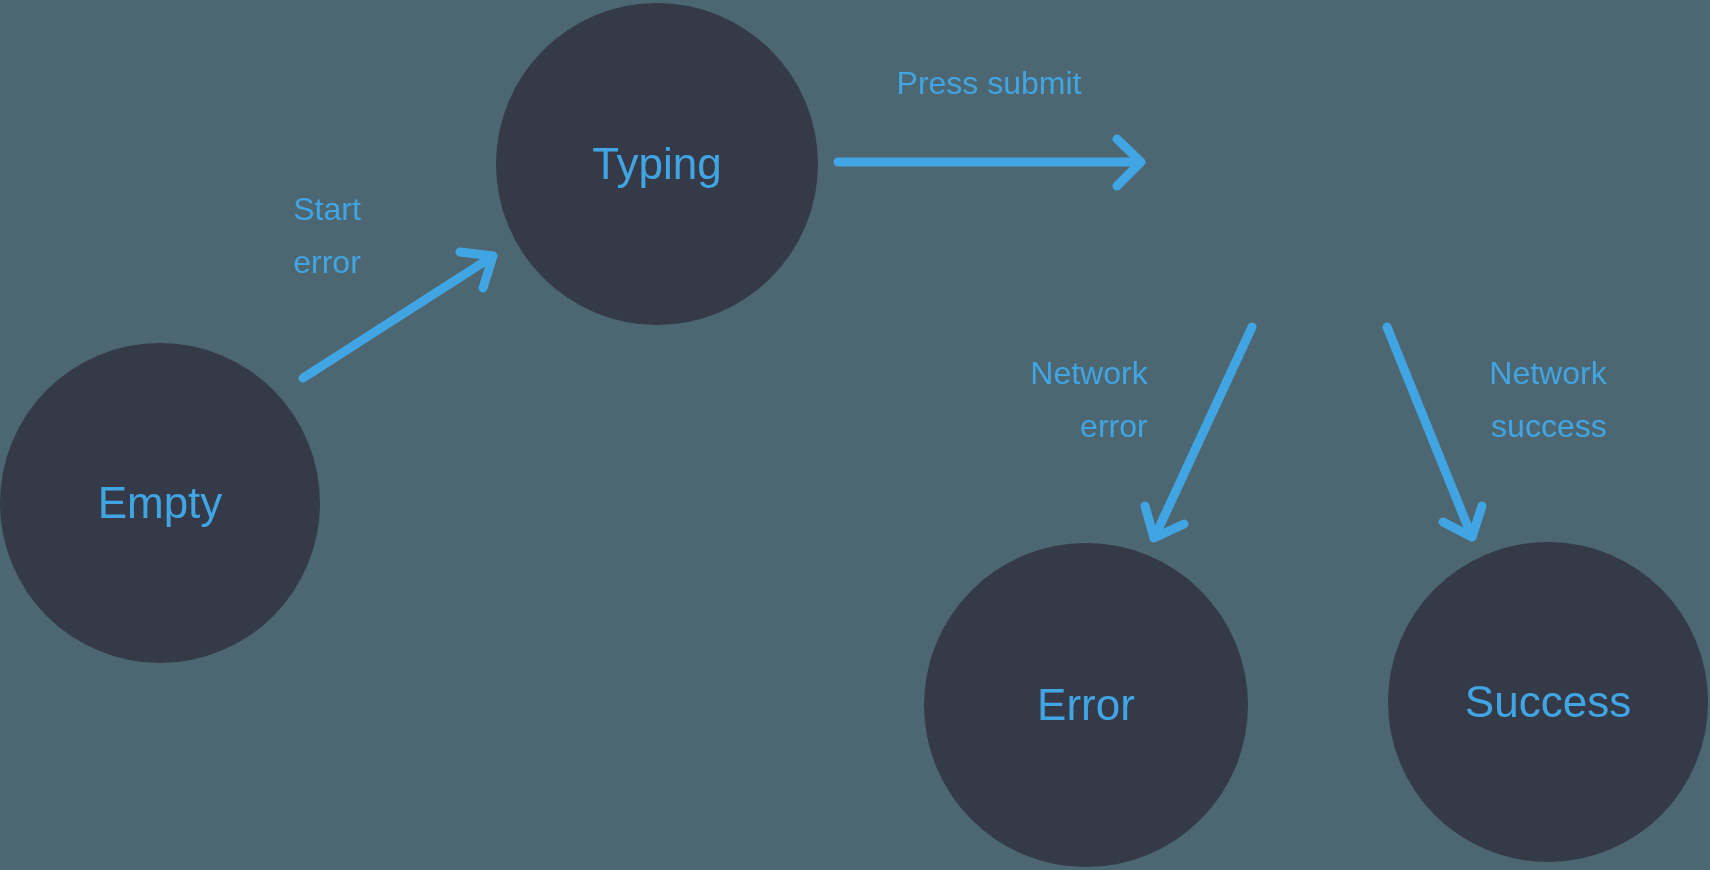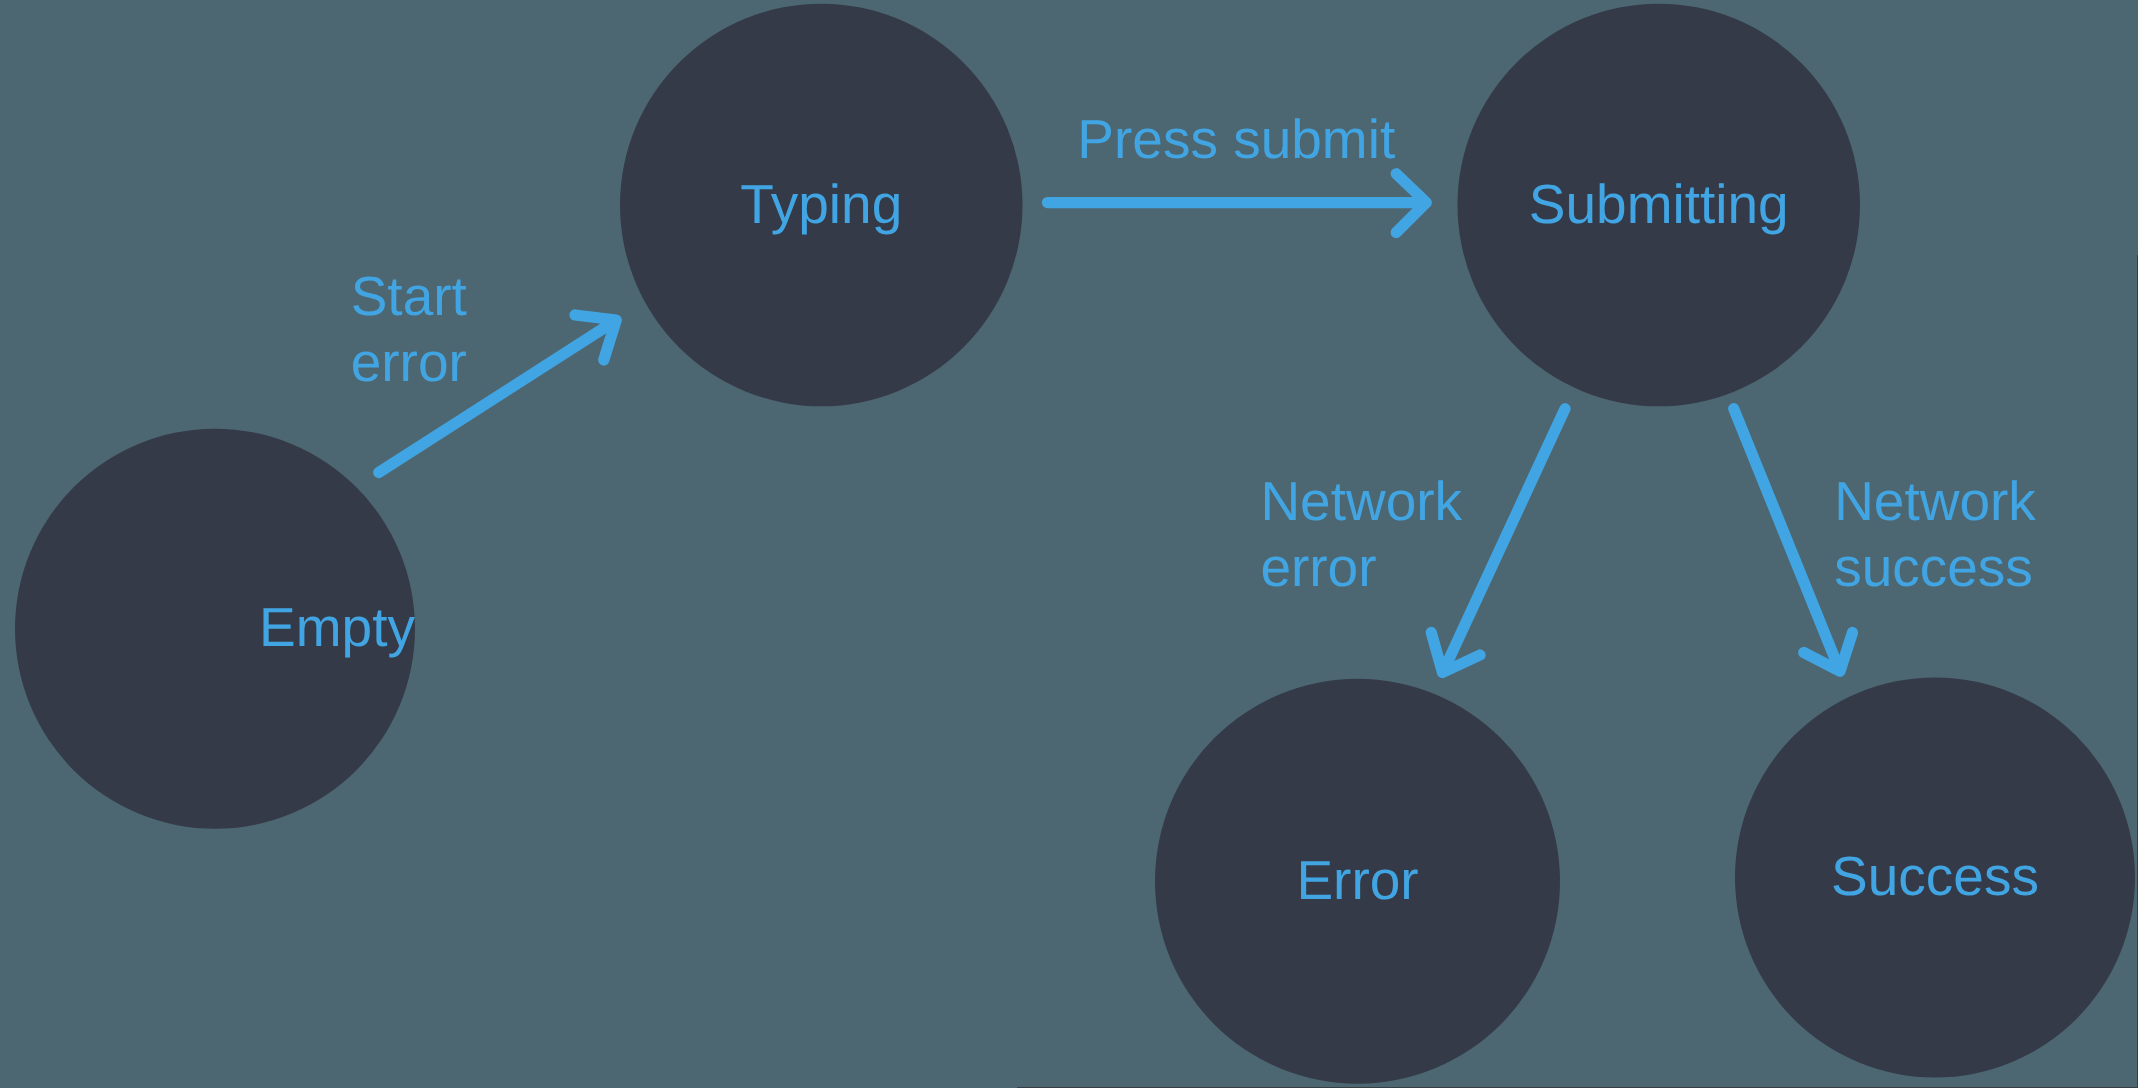"Press submit" .edge-label { font-size: 44px -> 32px; margin-top: 28px -> none; text-align: left -> right }
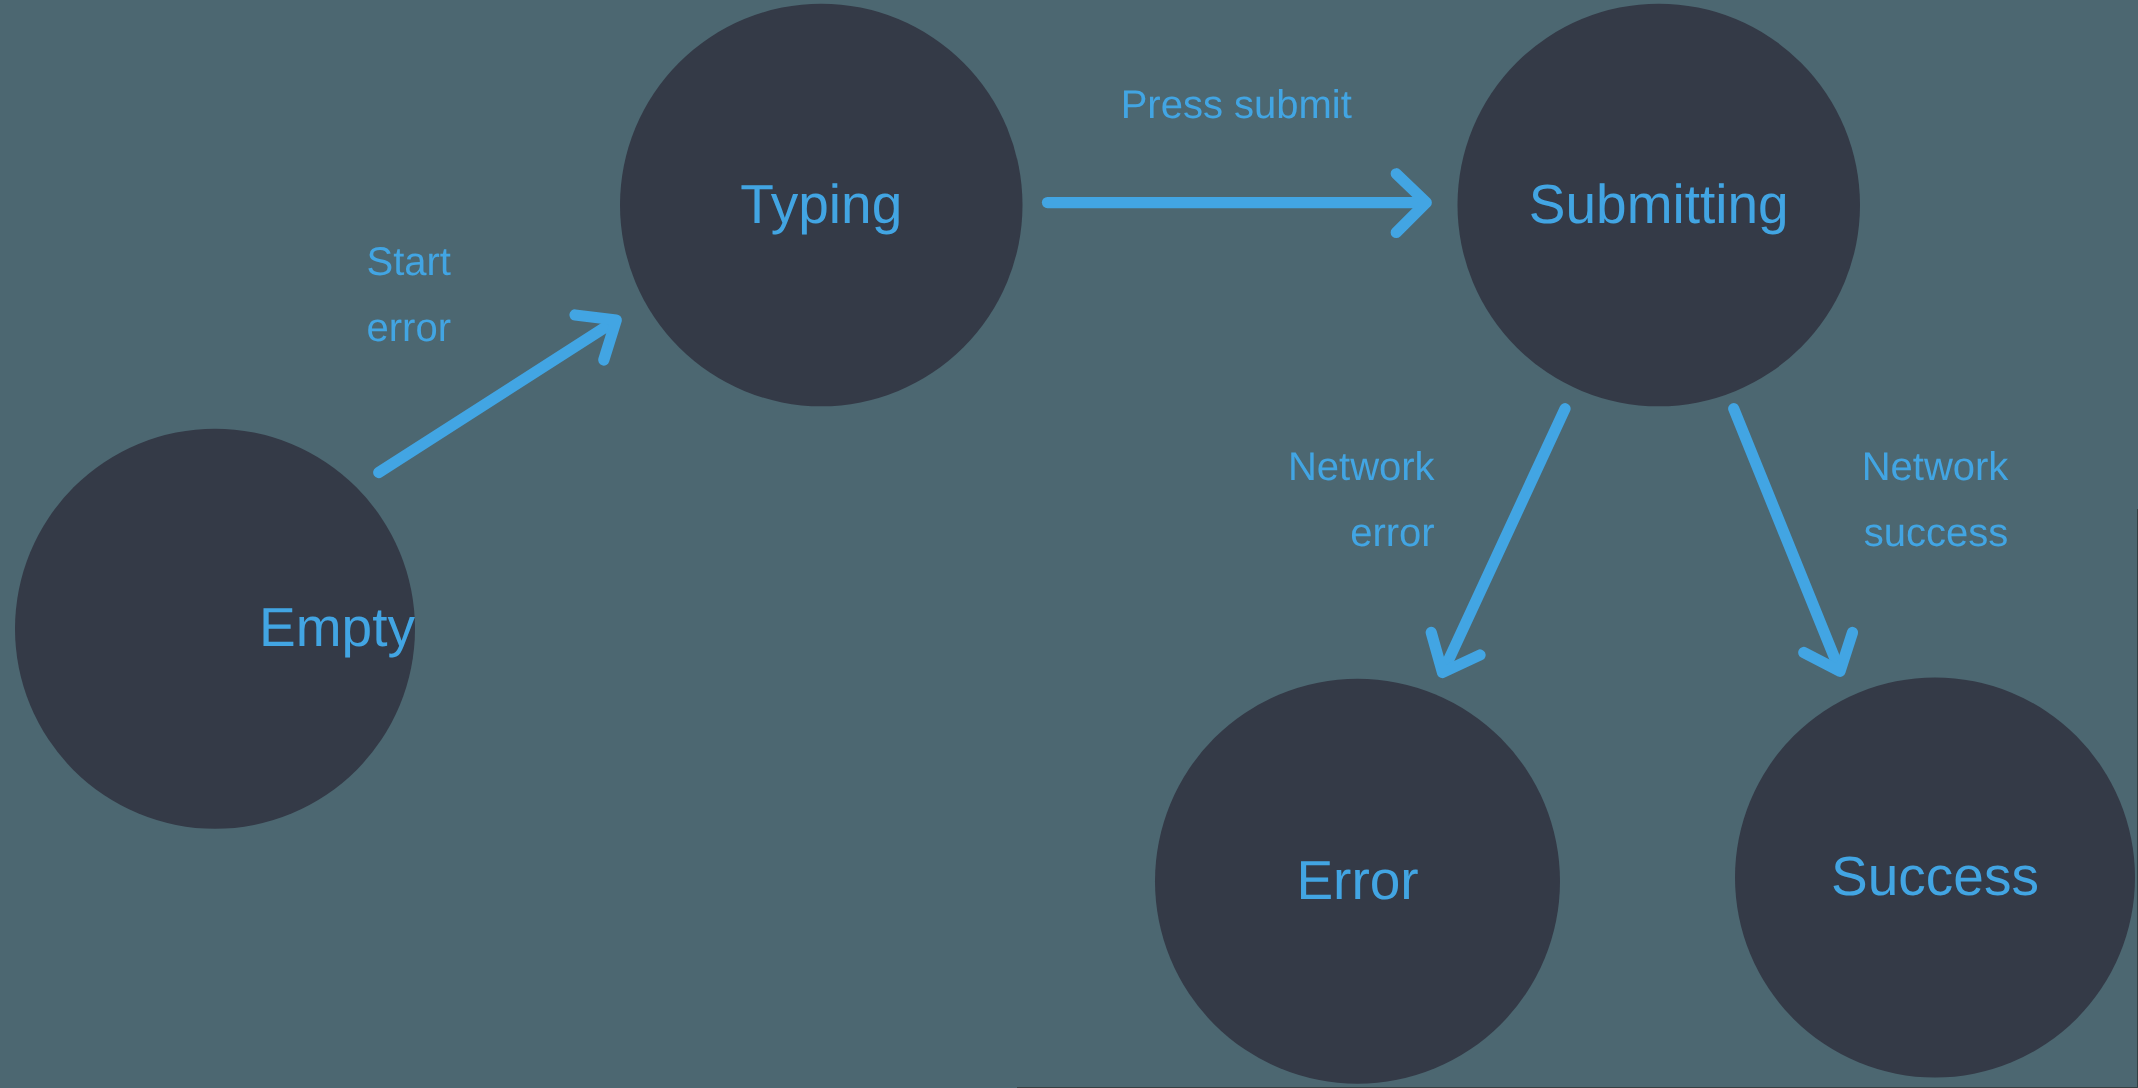"Submitting" div.node { html: <div> <span>Submitting</span> </div> -> none }
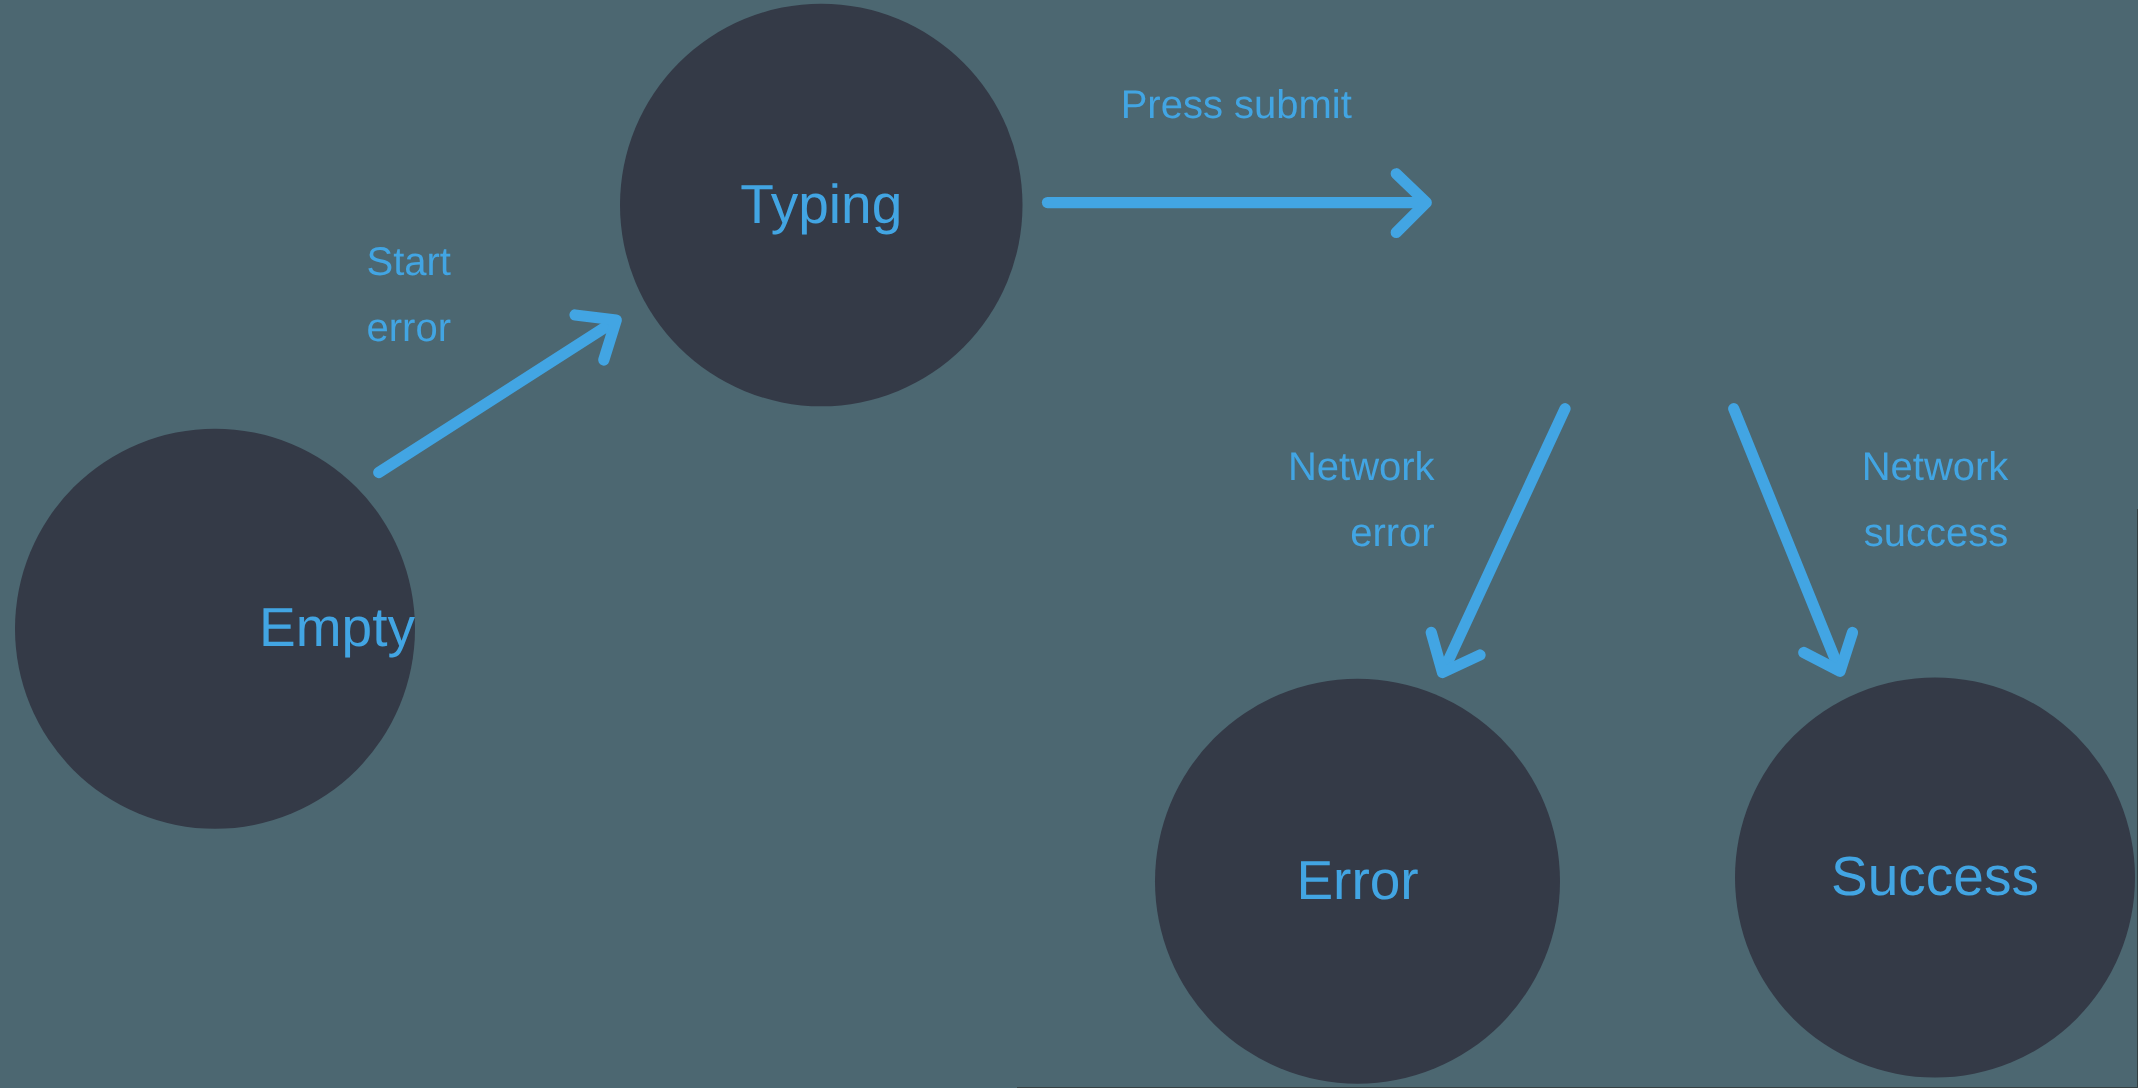"Empty" .node-empty { justify-content: flex-end -> none; left: 12px -> 0px }
